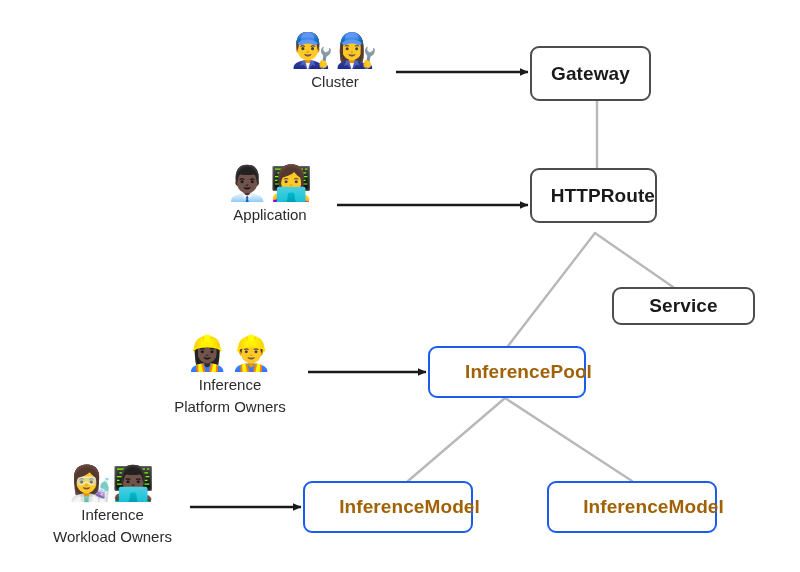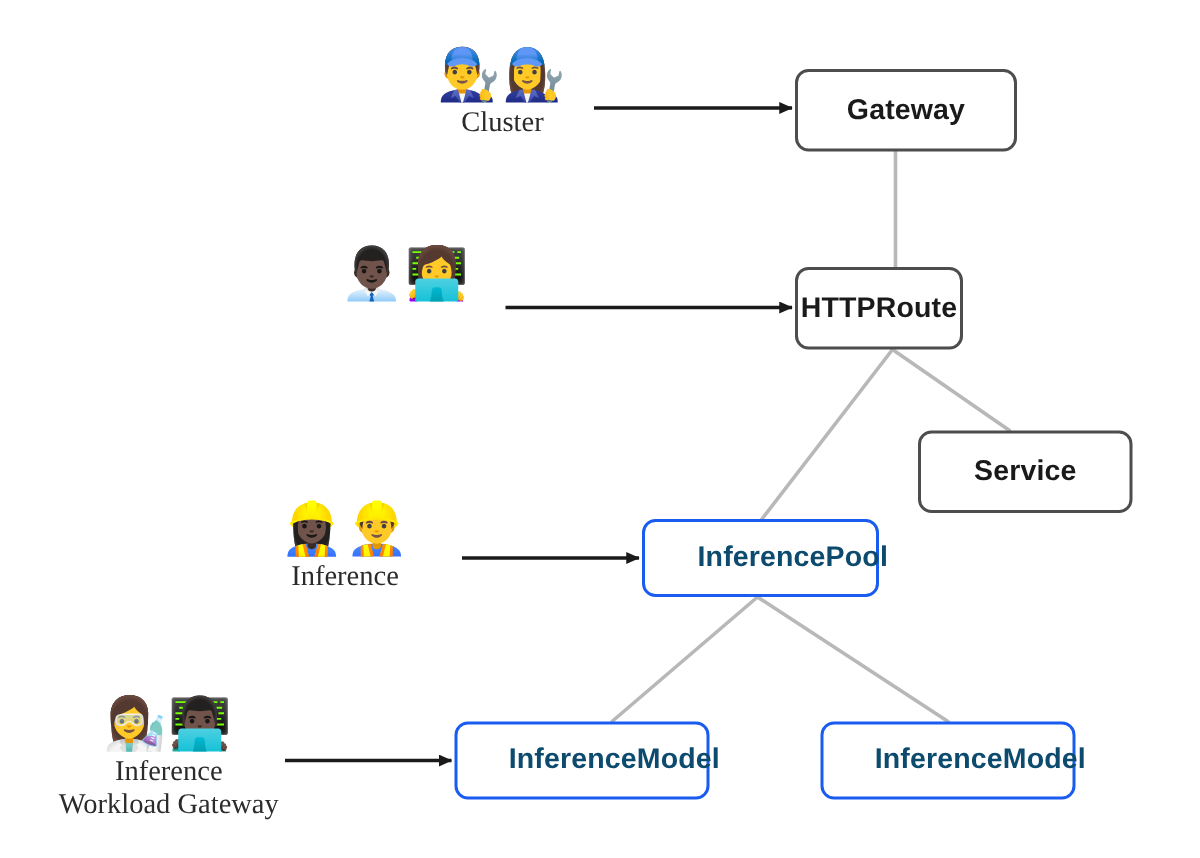"Cluster" .persona-label { font-family: Liberation Serif, serif -> none; font-size: 19px -> 15px }
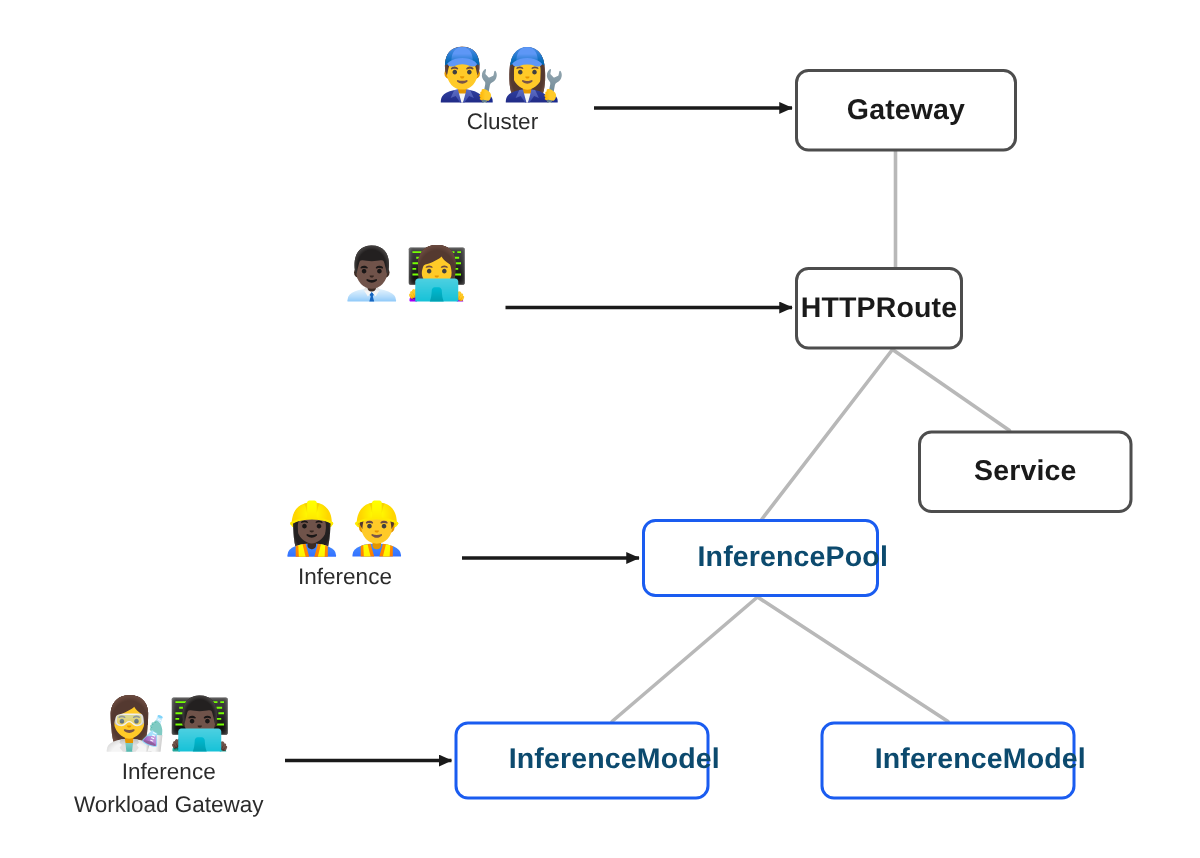"Gateway" div.node { width: 148px -> 121px }
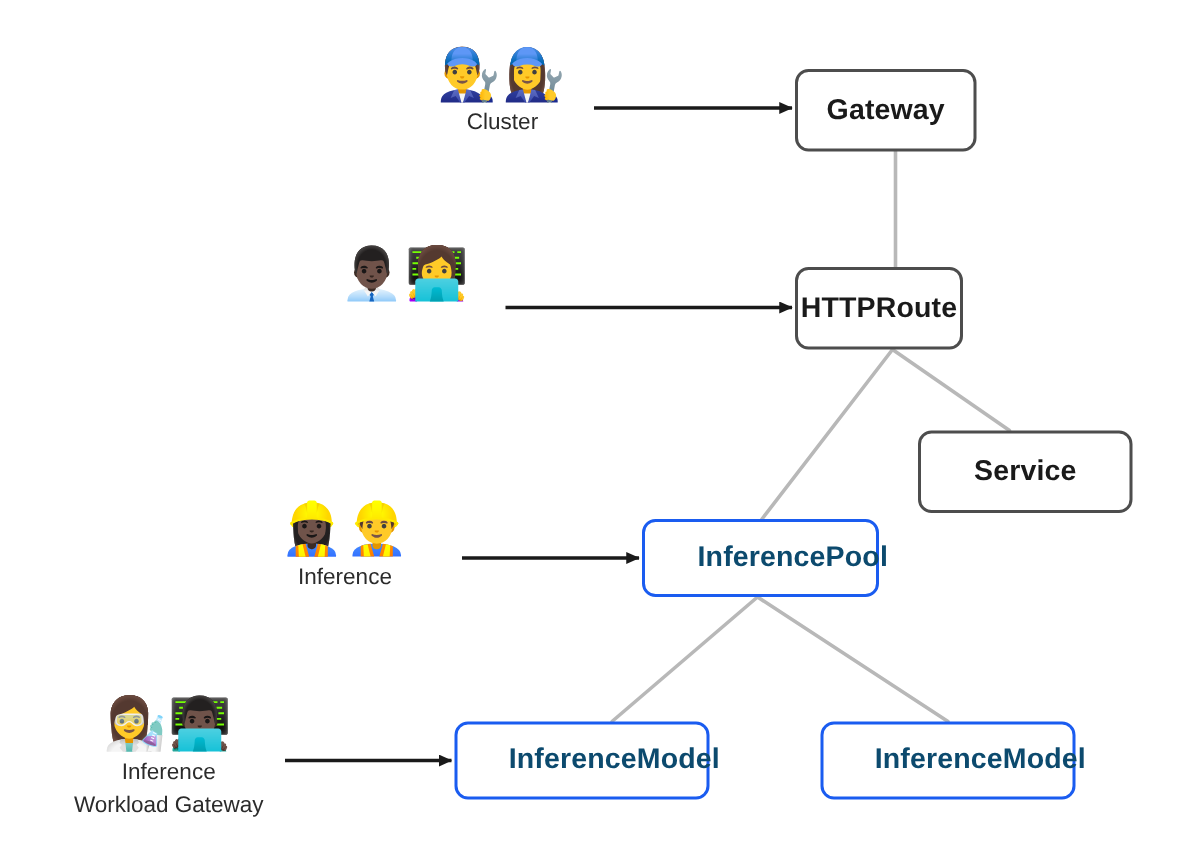"HTTPRoute" div.node { justify-content: none -> flex-end; top: 178px -> 168px; width: 112px -> 127px }
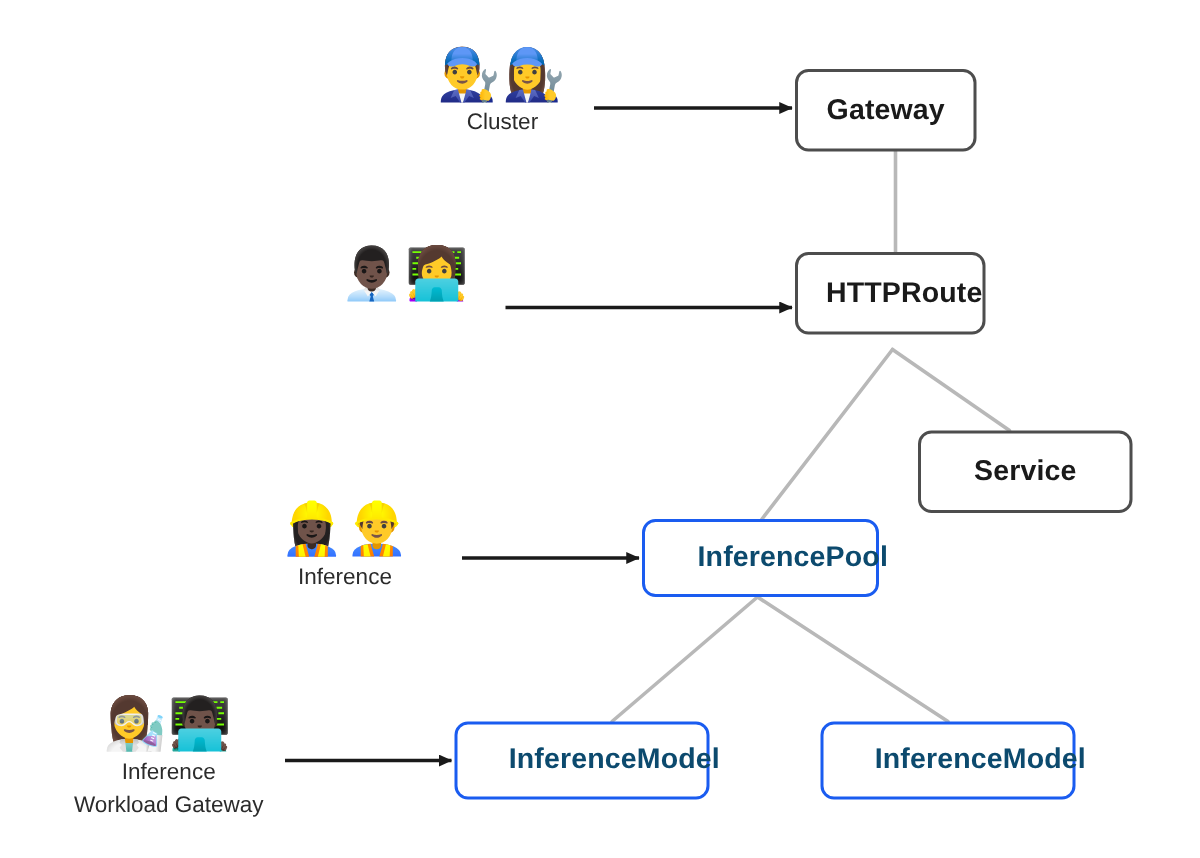"Application" div.persona-label { html: none -> <div>Application</div> }
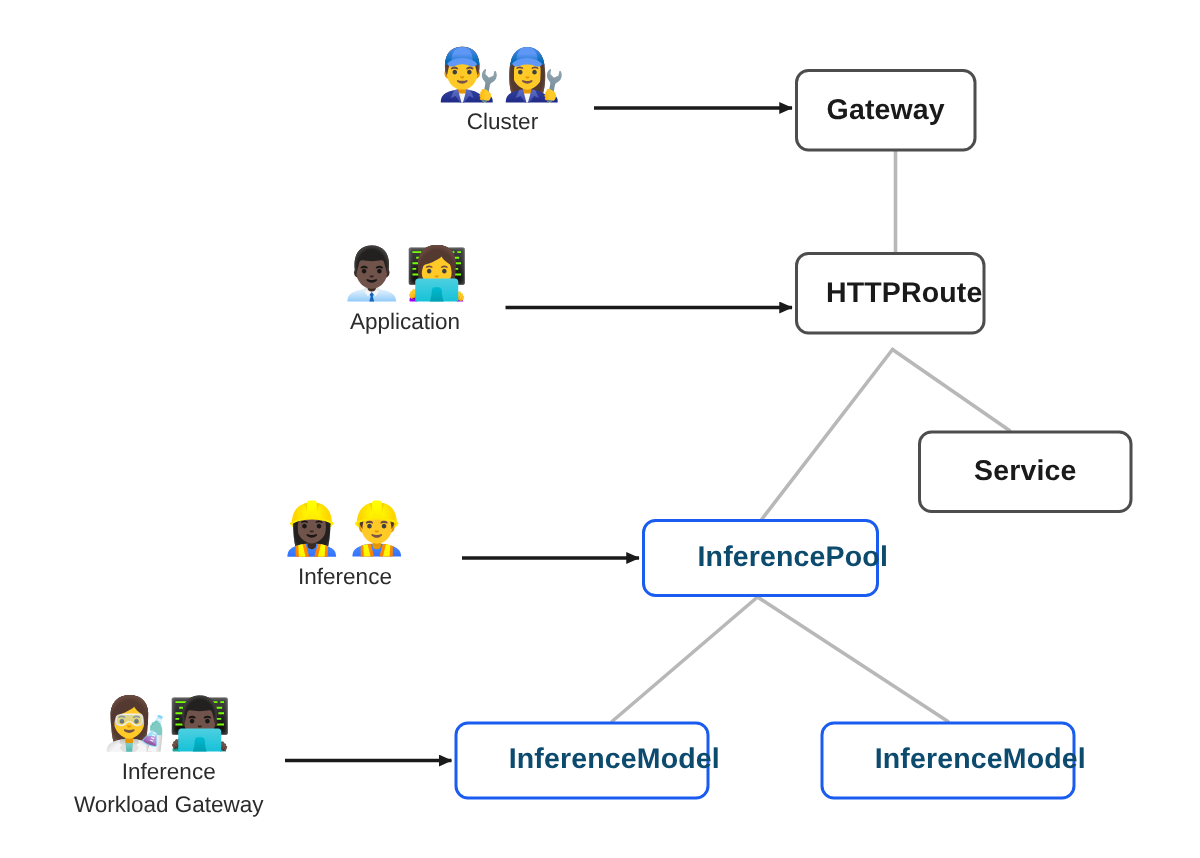"Service" div.node { height: 55px -> 38px }
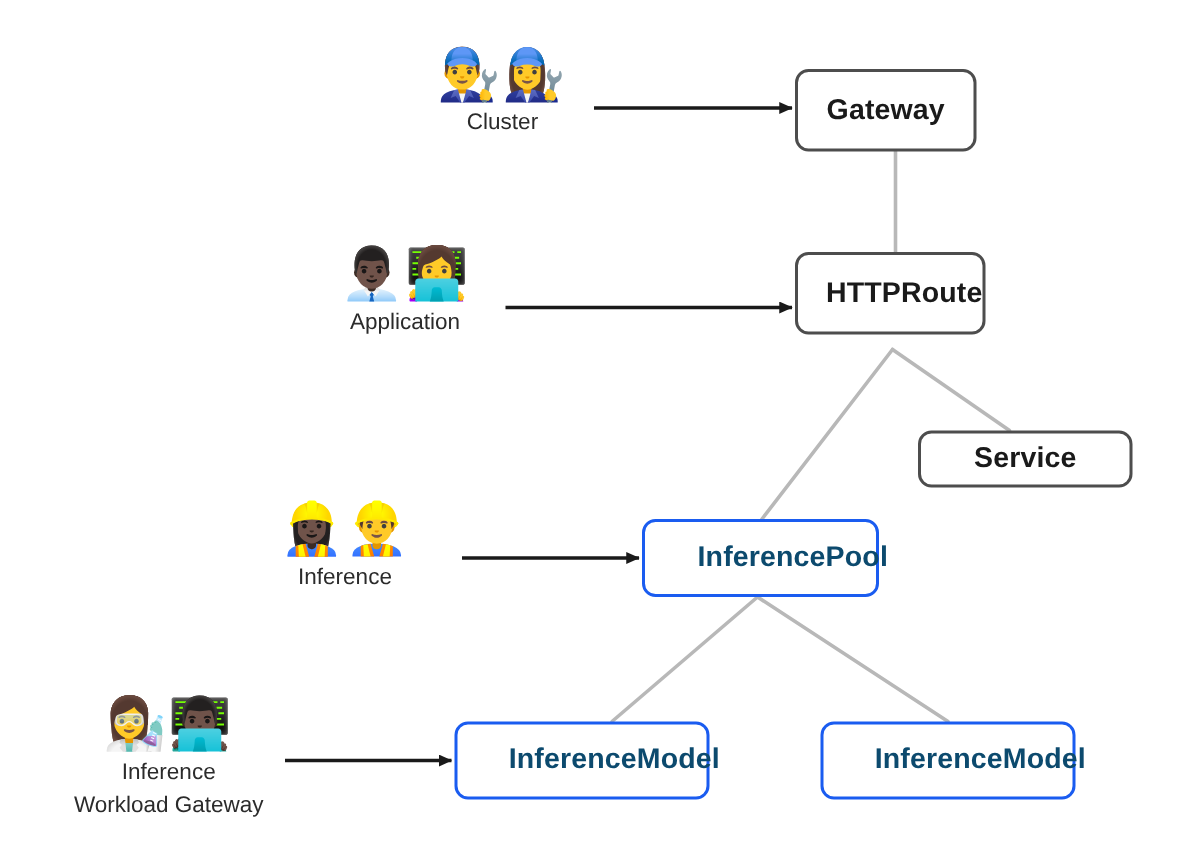"InferencePool" .node.blue { color: #0c4a6e -> #a16207 }
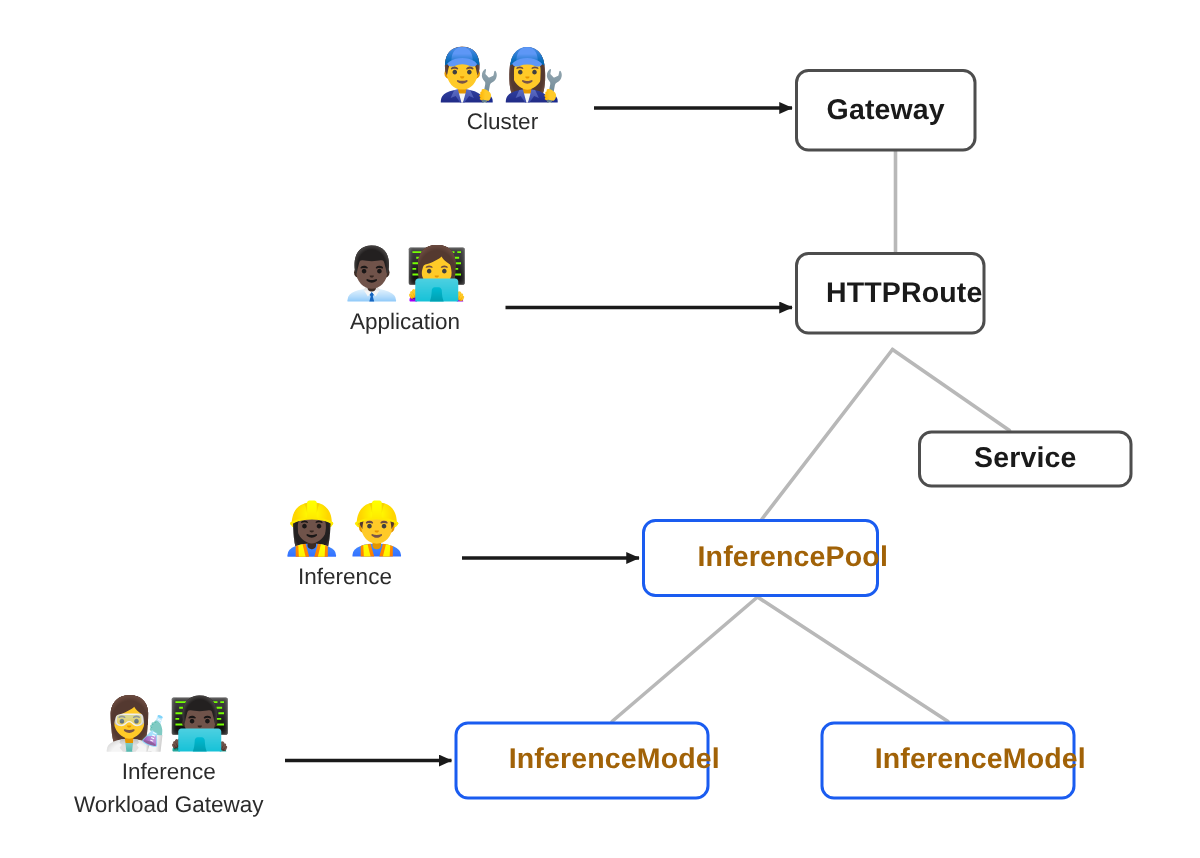"Platform Owners" div.persona-label { html: none -> <div>Platform Owners</div> }
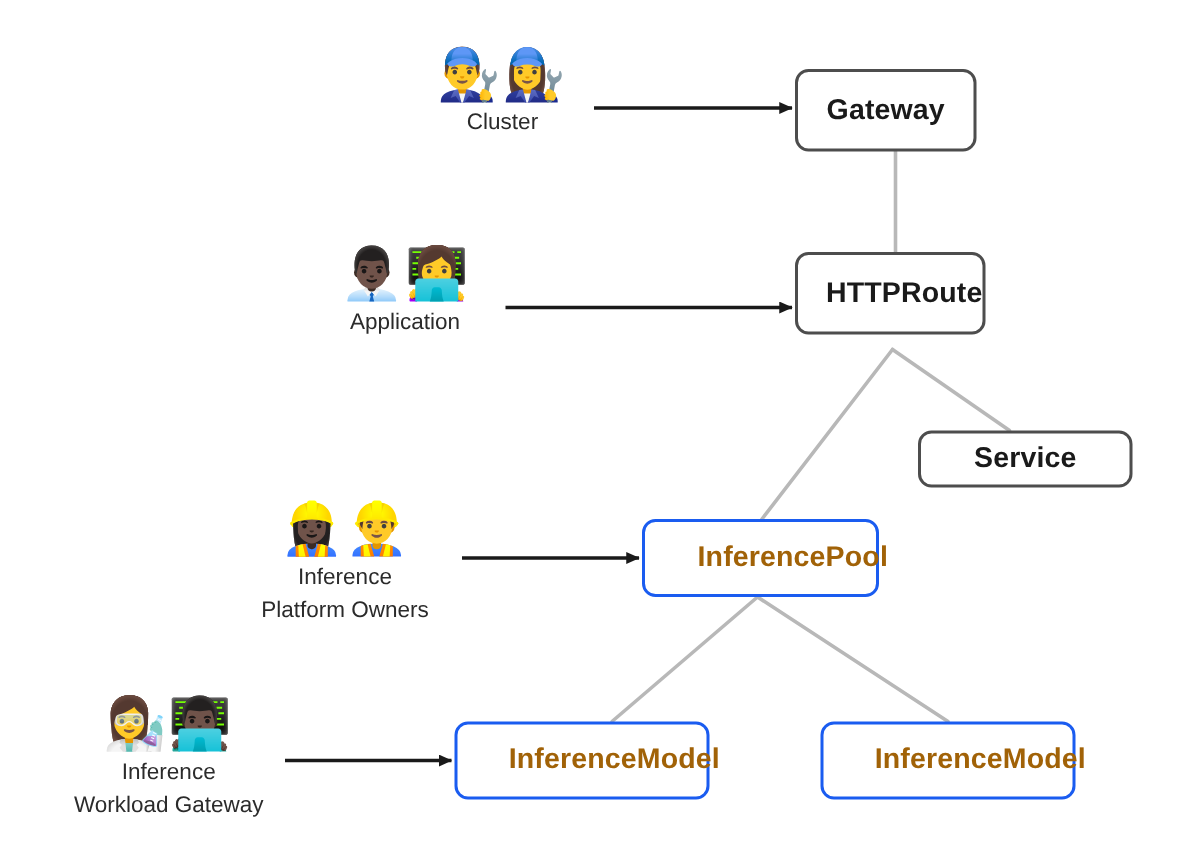"Workload Gateway" div.persona-label { text: Gateway -> Owners }
